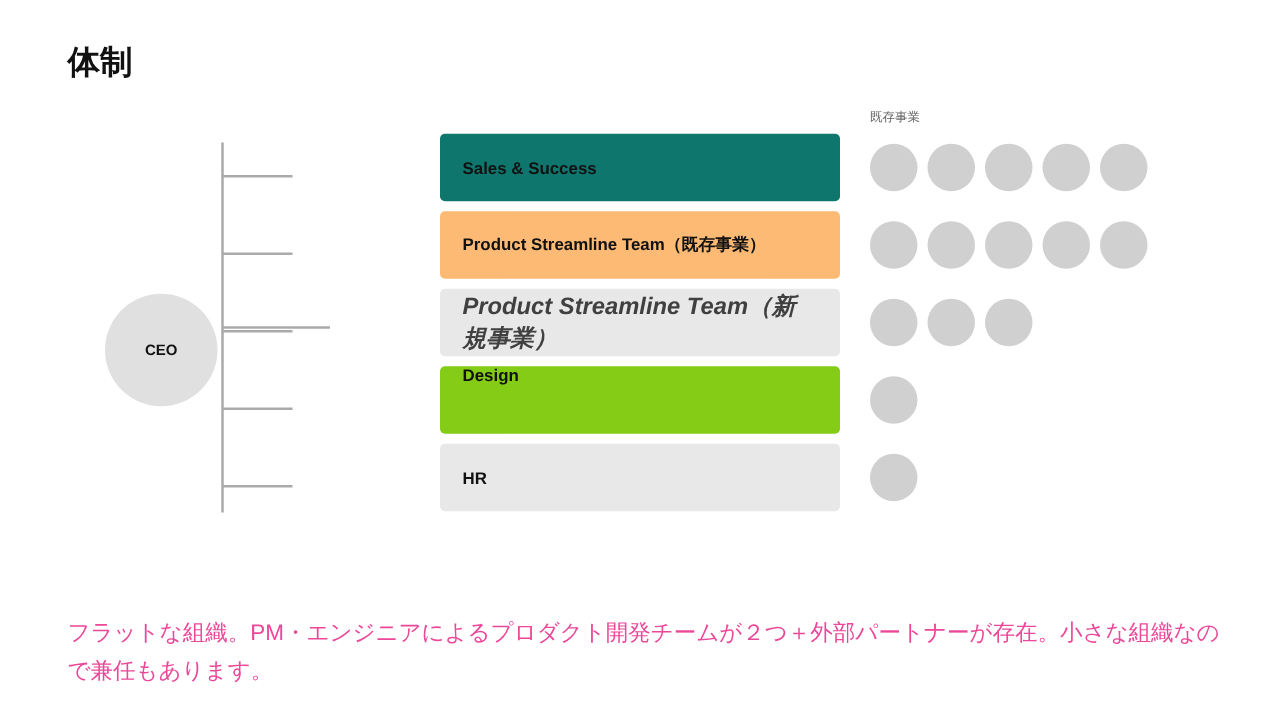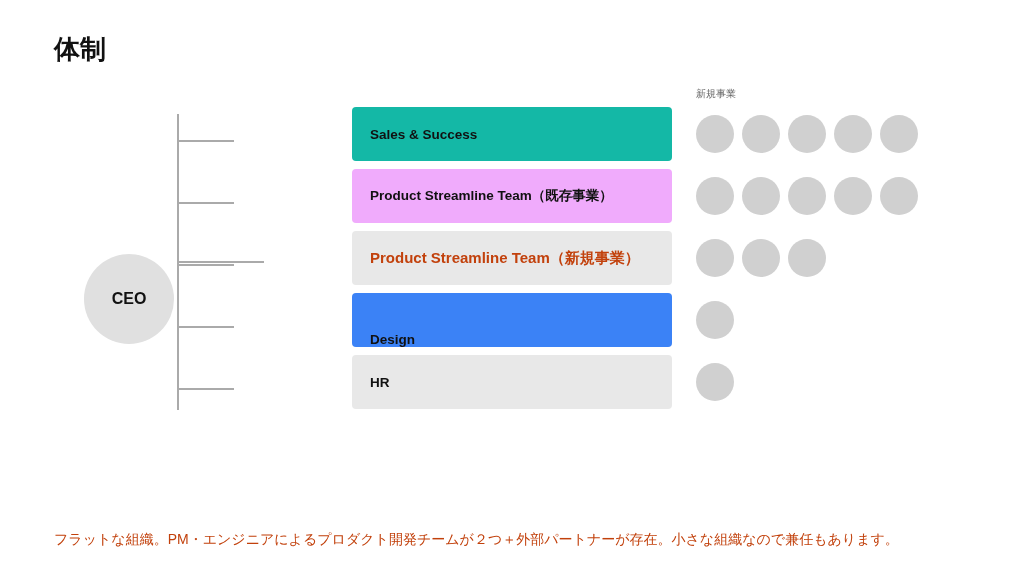"新規事業" div { text: 新規 -> 既存 }
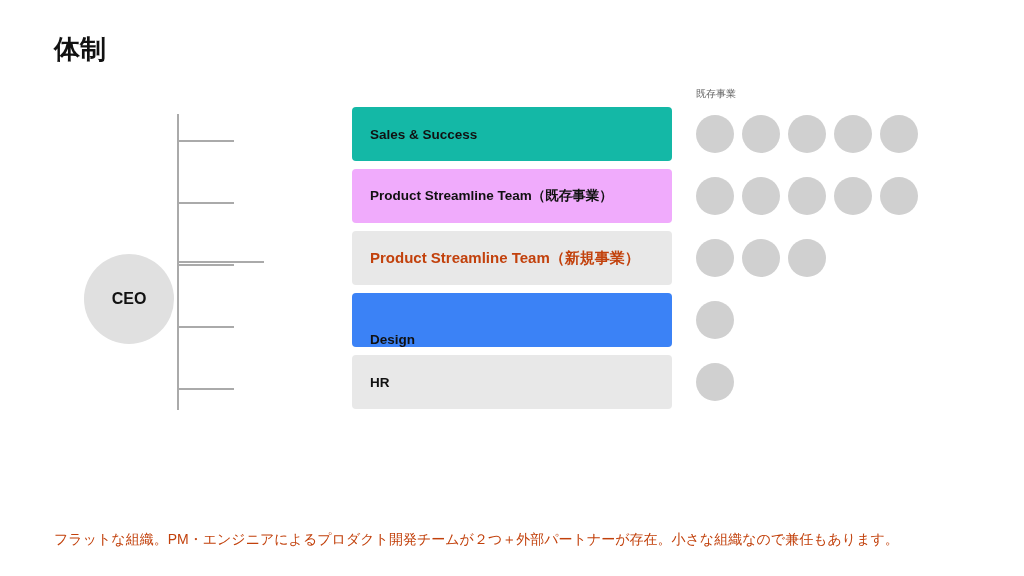"Sales & Success" div { background: #14b8a6 -> #0f766e }
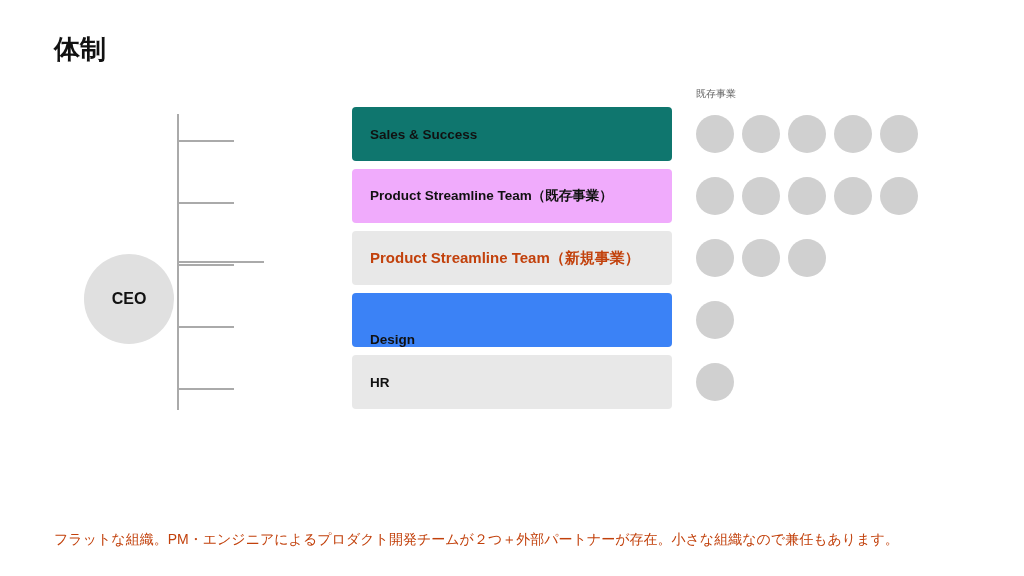"Product Streamline Team（既存事業）" div { background: #f0abfc -> #fdba74 }
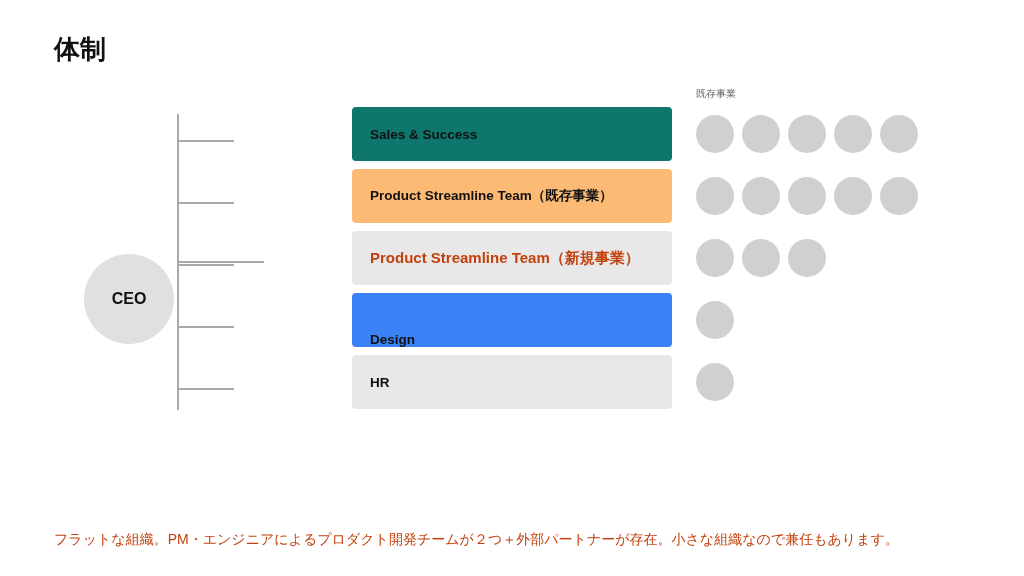"Product Streamline Team（新規事業）" span { color: #c2410c -> #404040; font-size: 15px -> 19px; font-style: none -> italic }
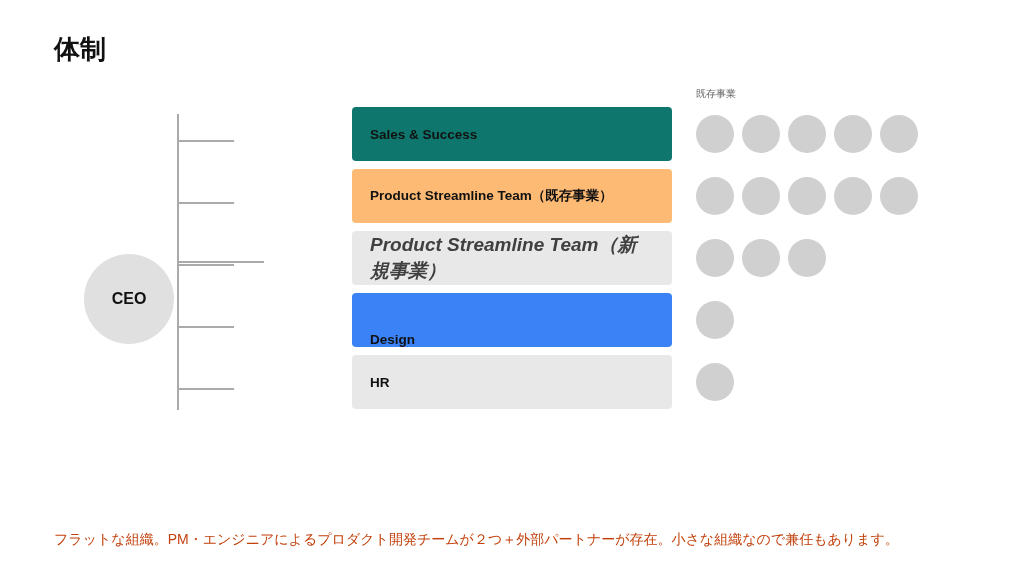"CEO" .ceo-circle { font-size: 16px -> 12px }
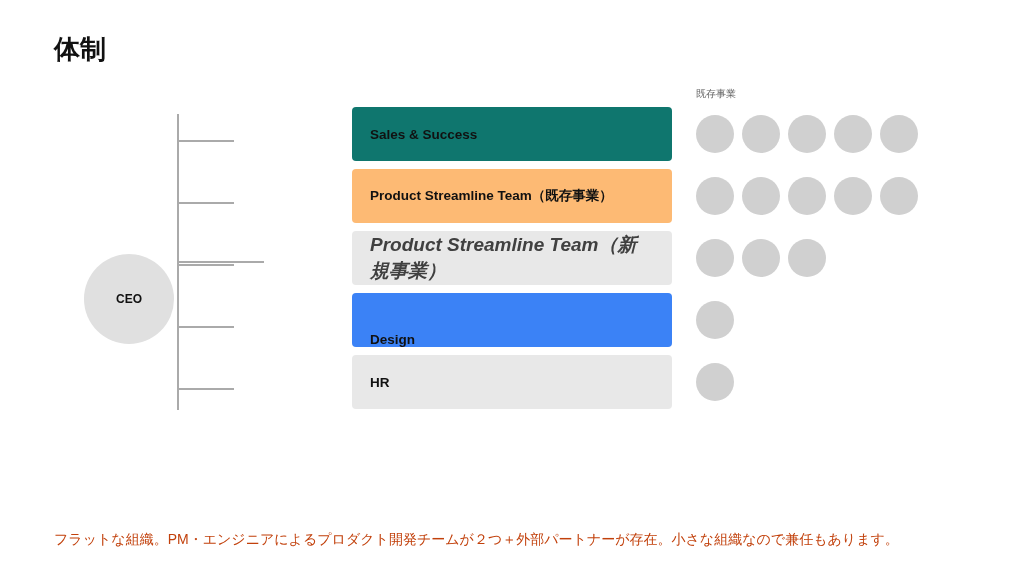"Design" div { align-items: flex-end -> flex-start; background: #3b82f6 -> #84cc16 }
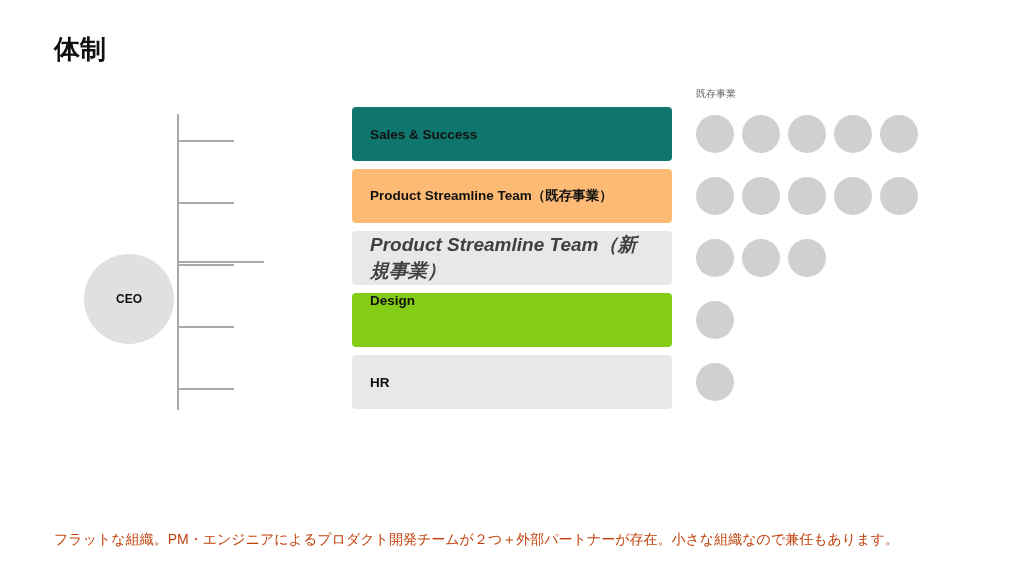"フラットな組織。PM・エンジニアによるプロダクト開発チームが２つ＋外部パートナー" .footer-text { color: #c2410c -> #ec4899; font-size: 14px -> 18px }
